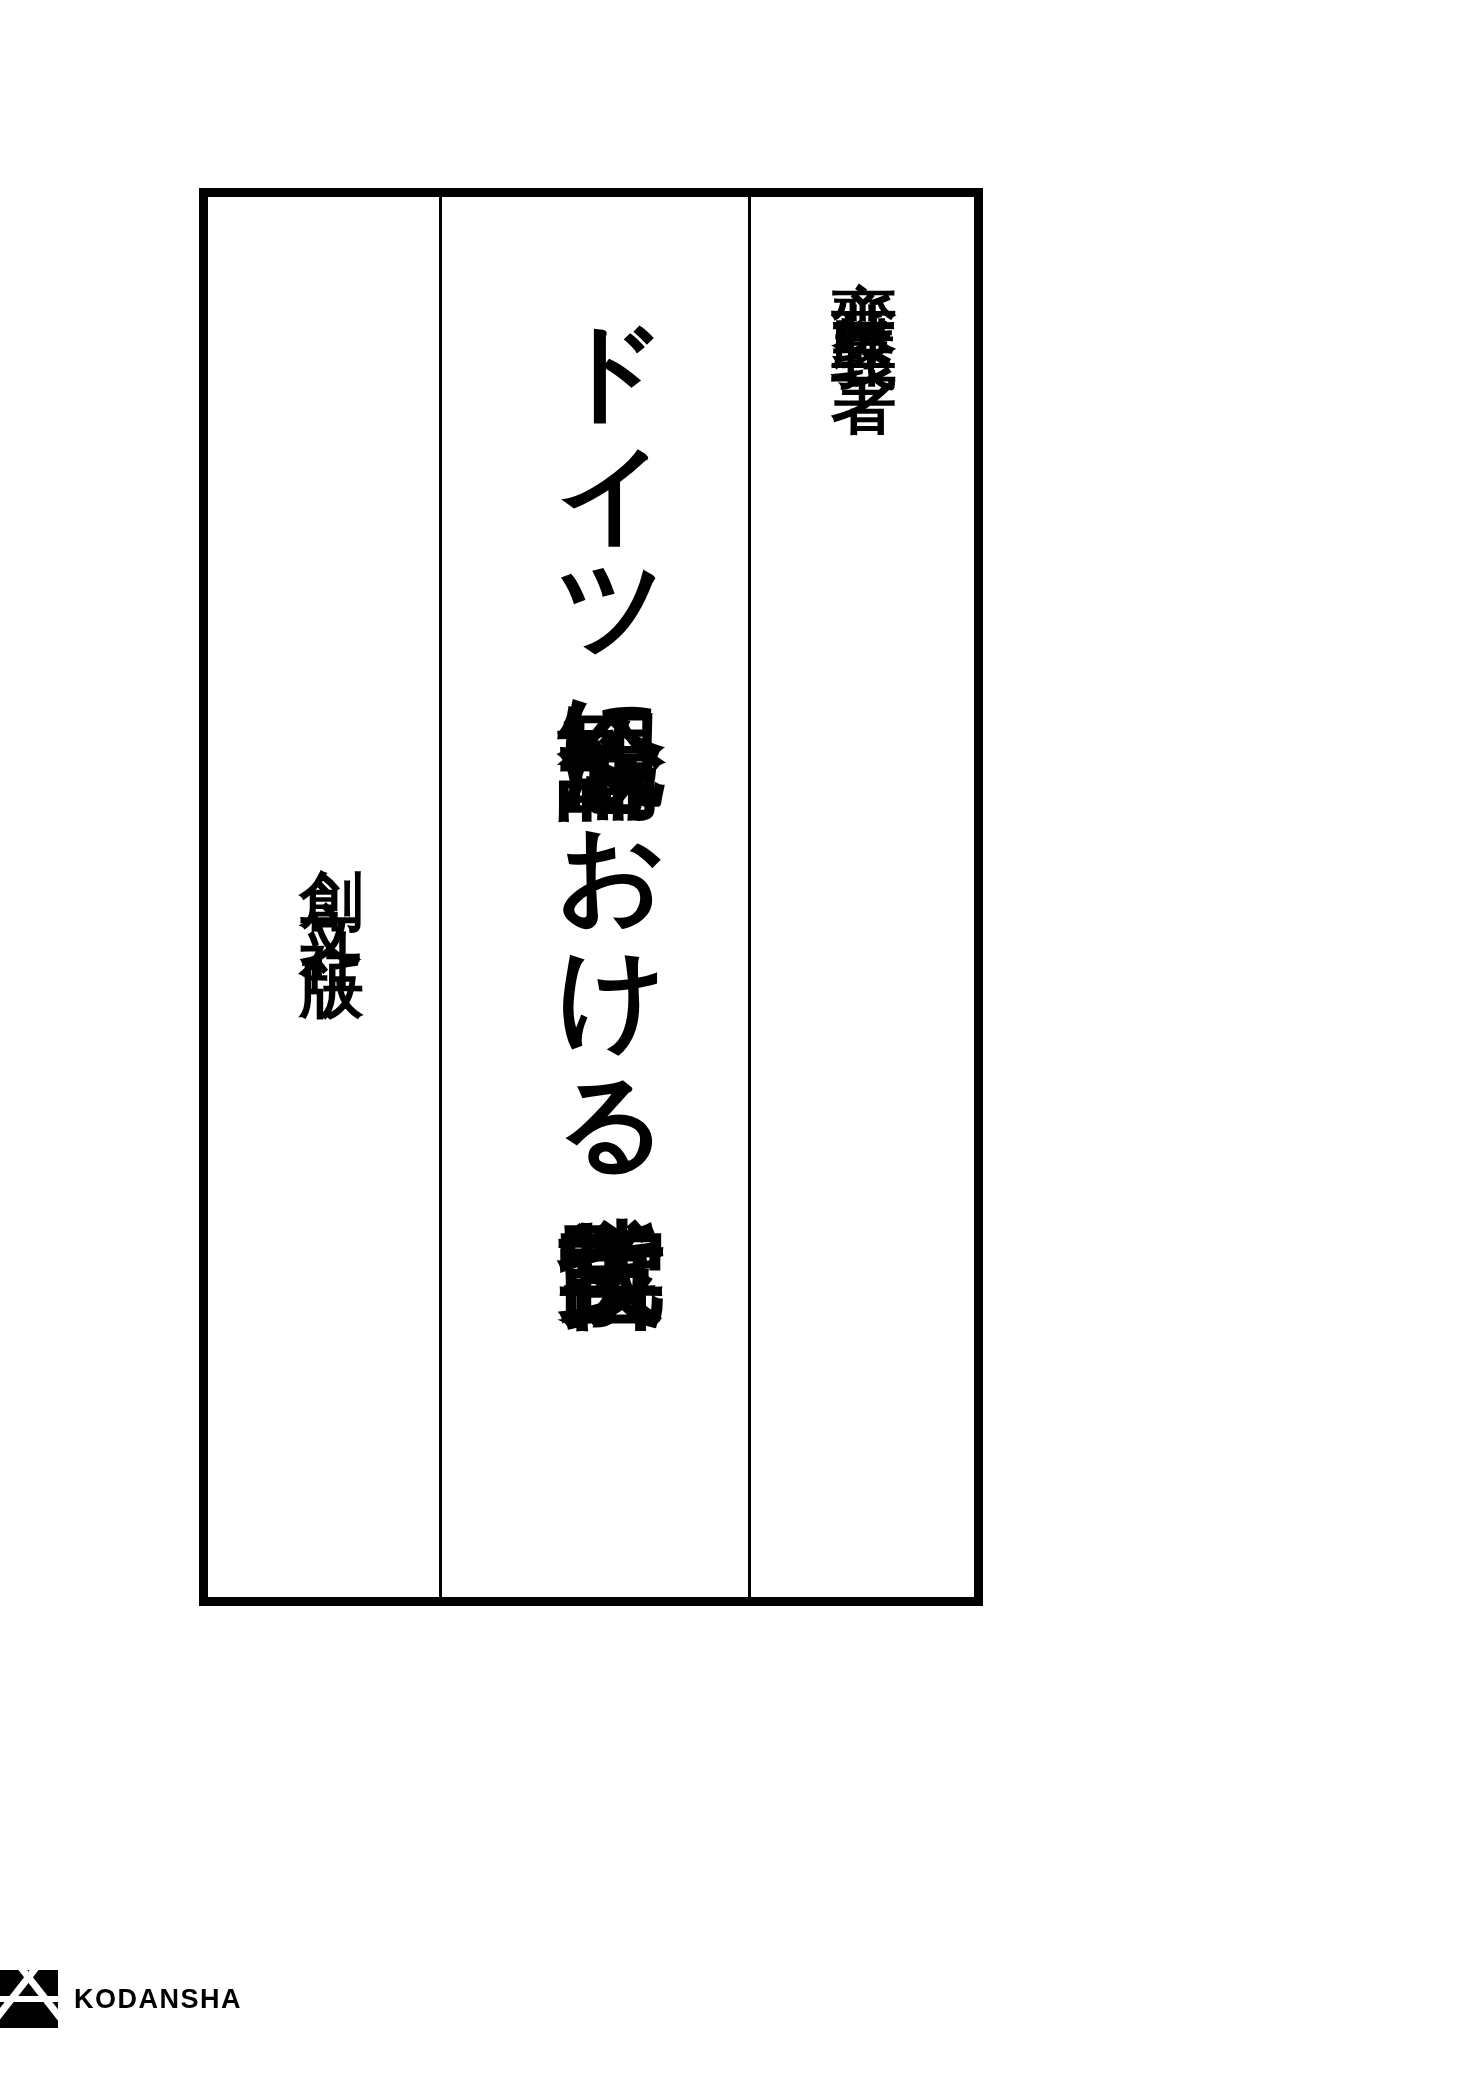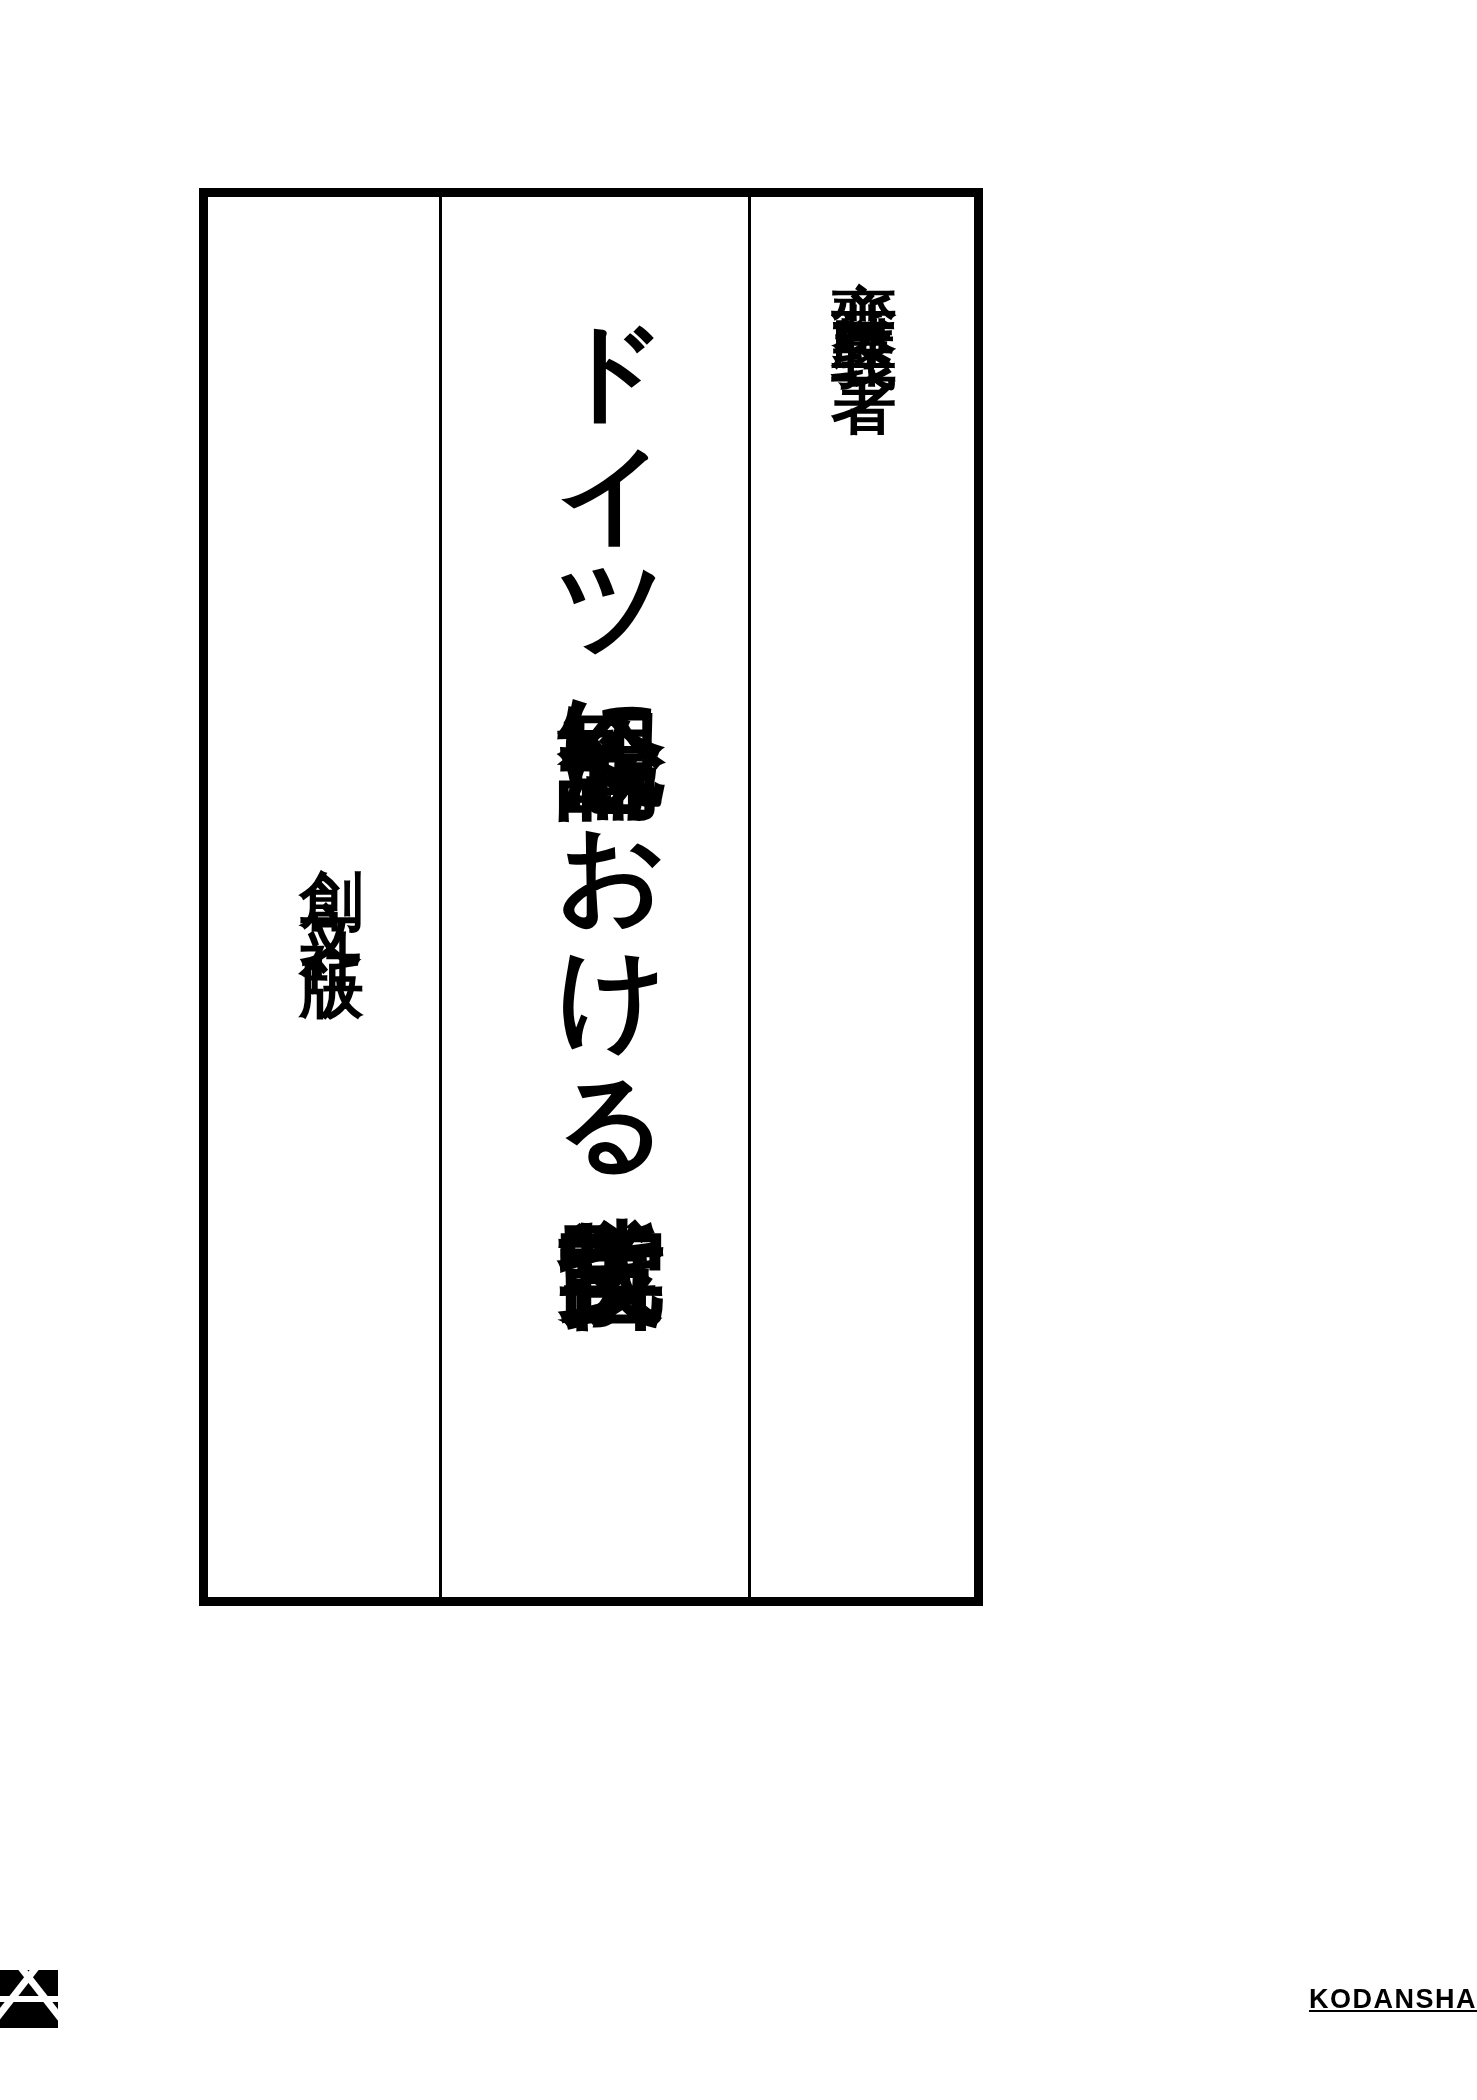"KODANSHA" #logo { justify-content: space-between -> flex-start; text-decoration: underline -> none }
